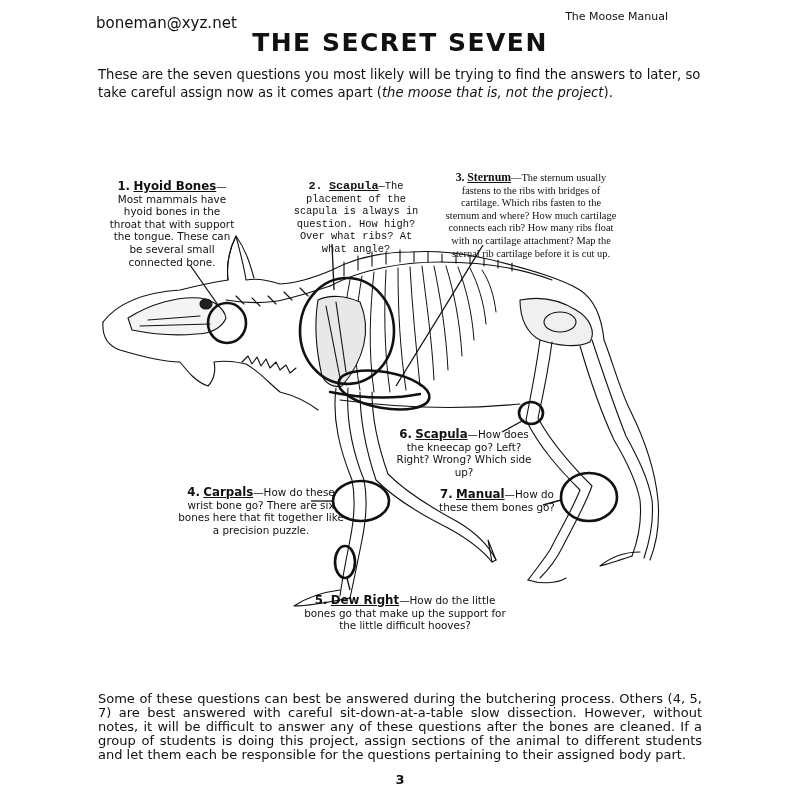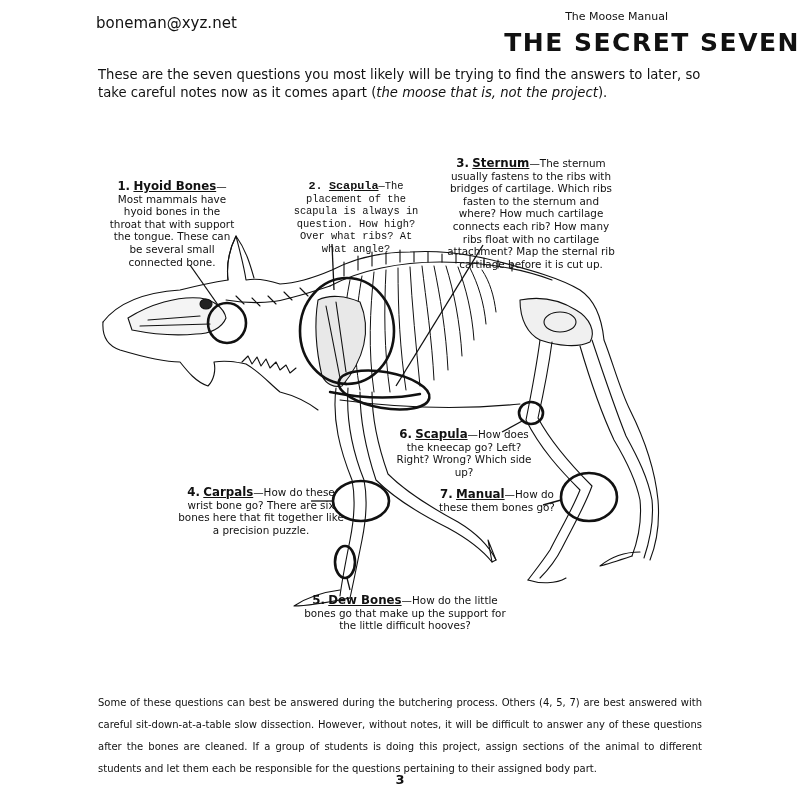"THE SECRET SEVEN" .title { text-align: right -> center }
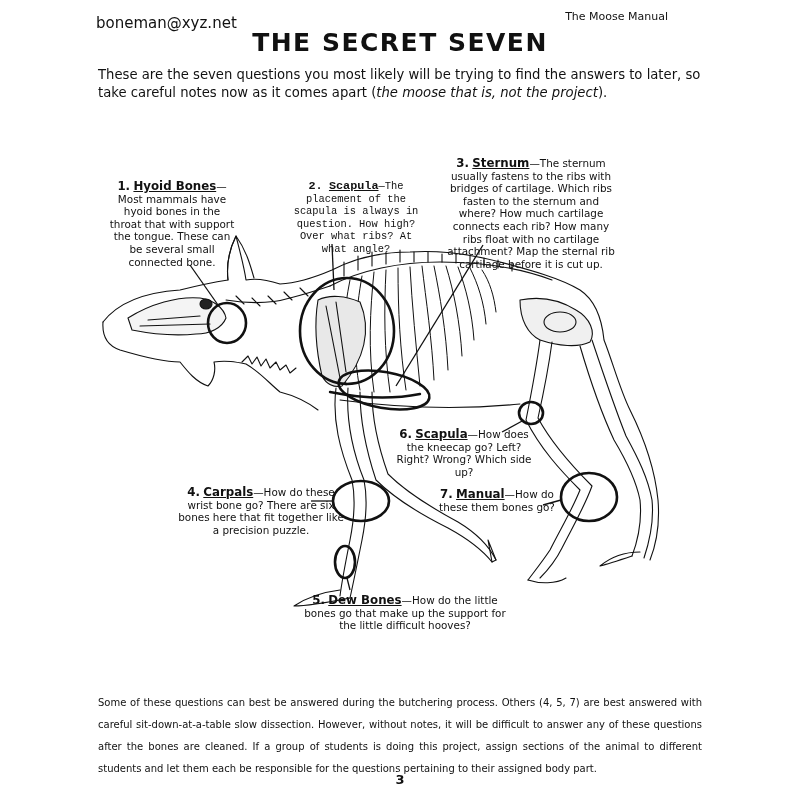"These are the seven questions" span { text: notes -> assign }
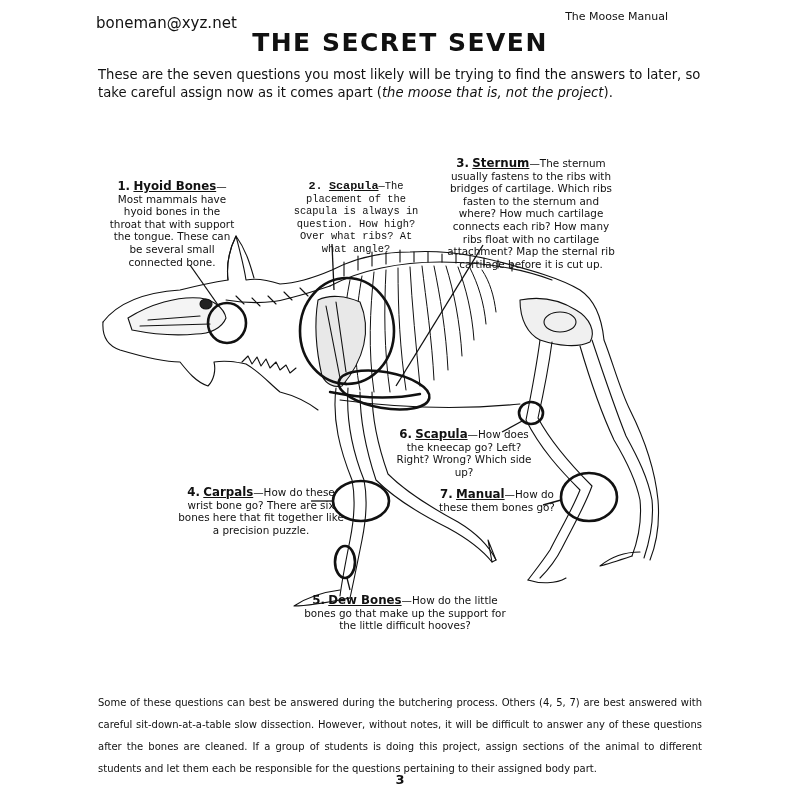"3. Sternum—The sternum usually fastens" .c3 { font-family: none -> Liberation Serif, serif; top: 157px -> 171px }
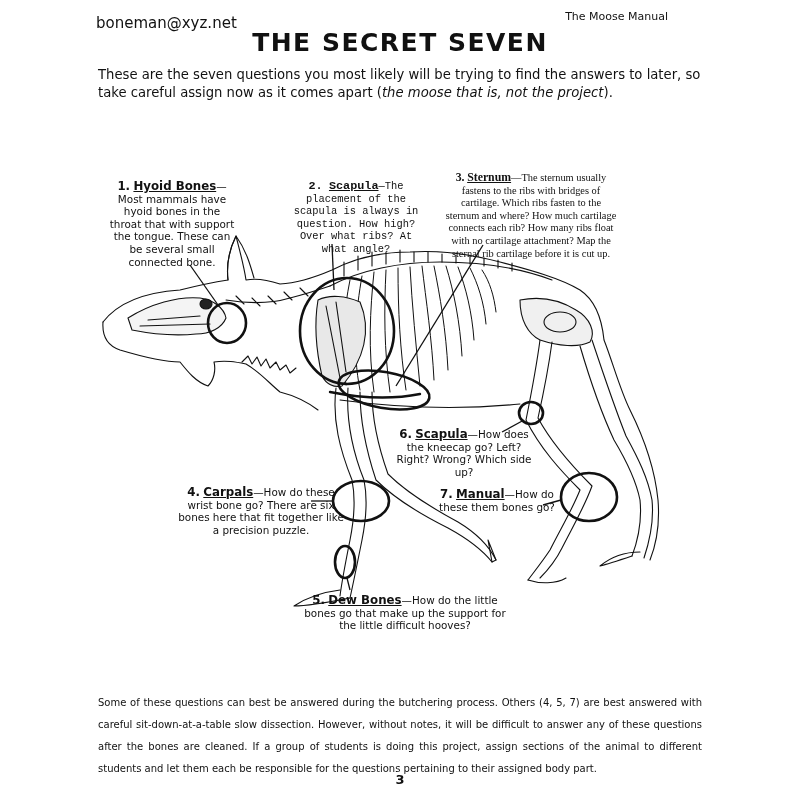"Dew Bones" span.name { text: Bones -> Right }
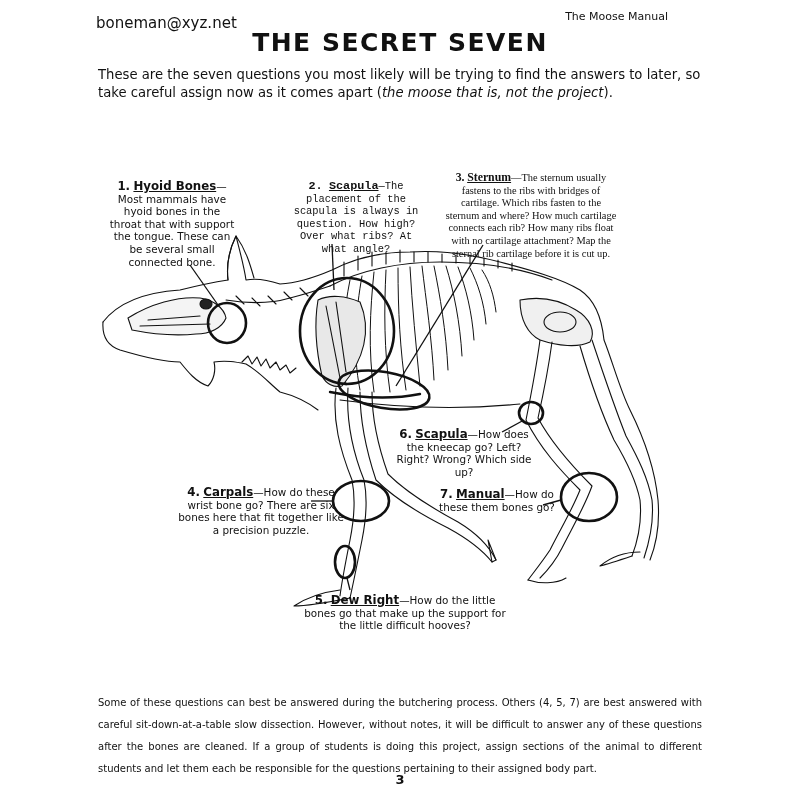"Some of these questions can" .outro { font-size: 10px -> 13px; line-height: 22px -> 14px }
